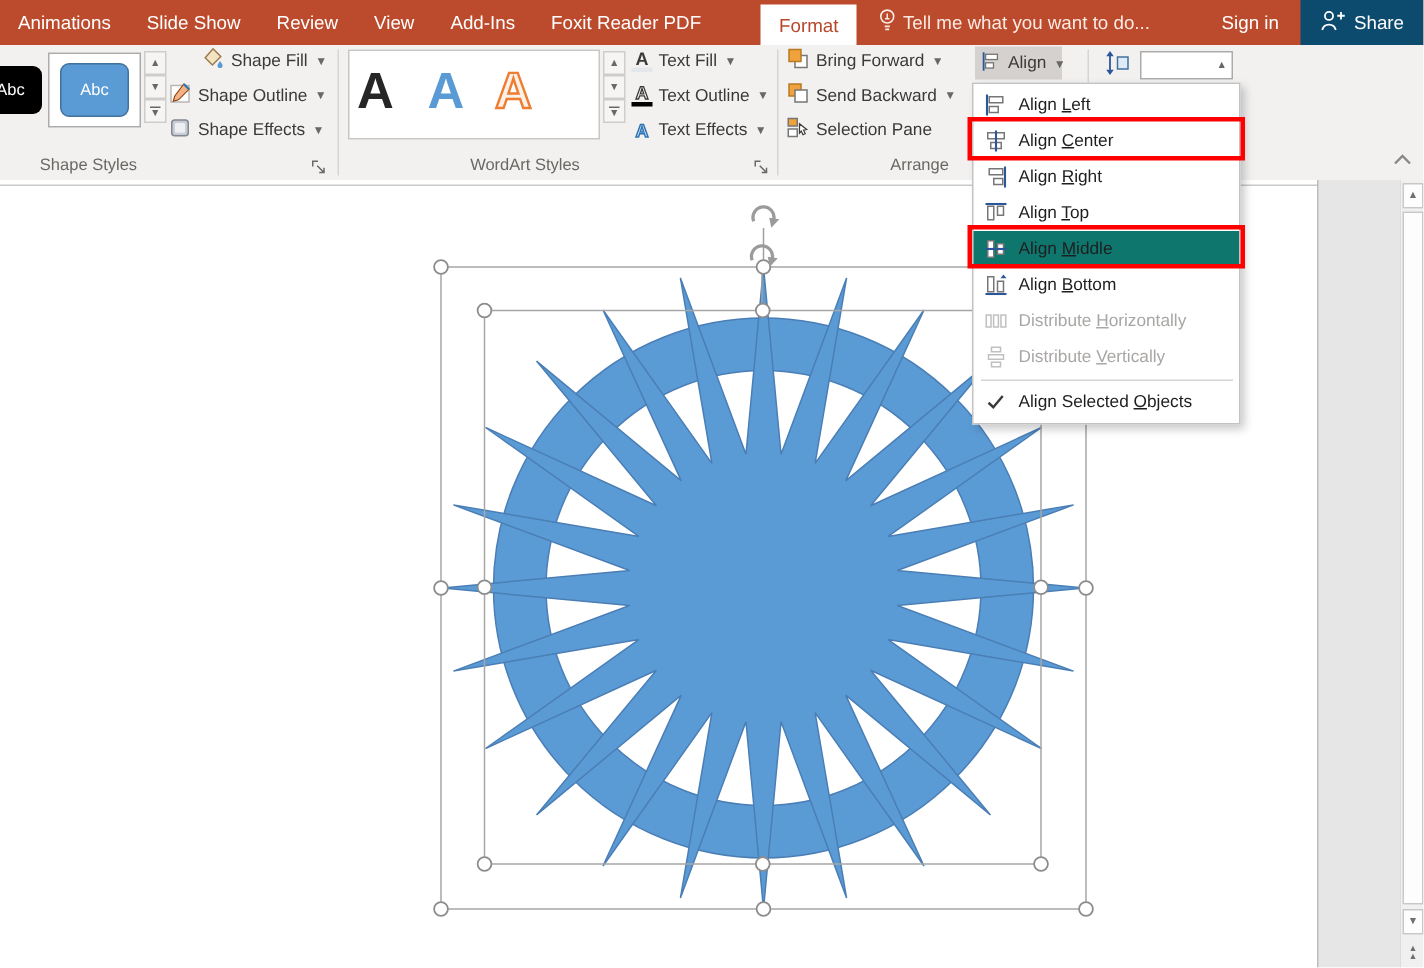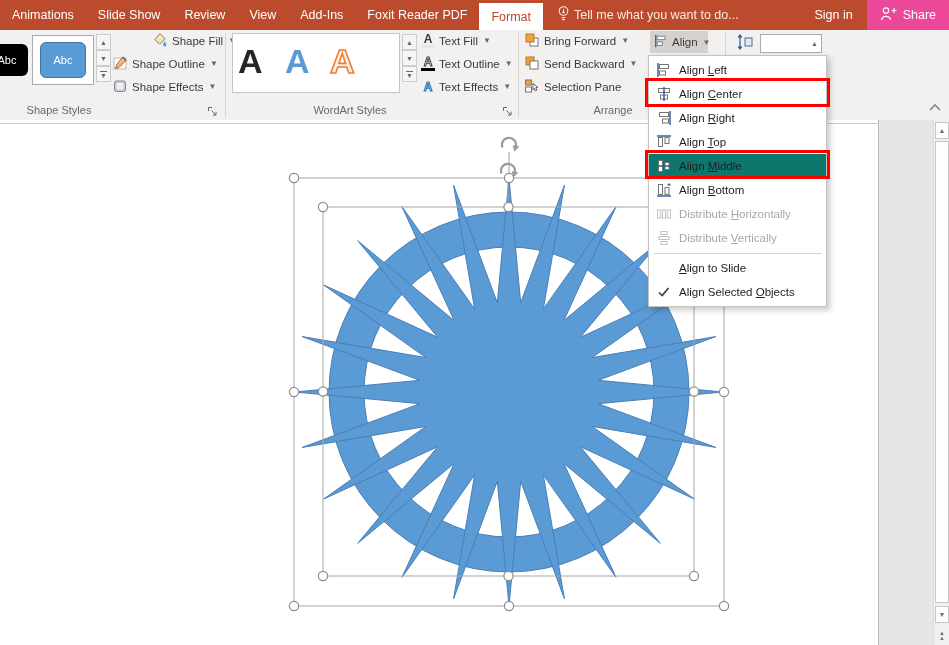"Format" .tab.active { margin-left: none -> 28px }
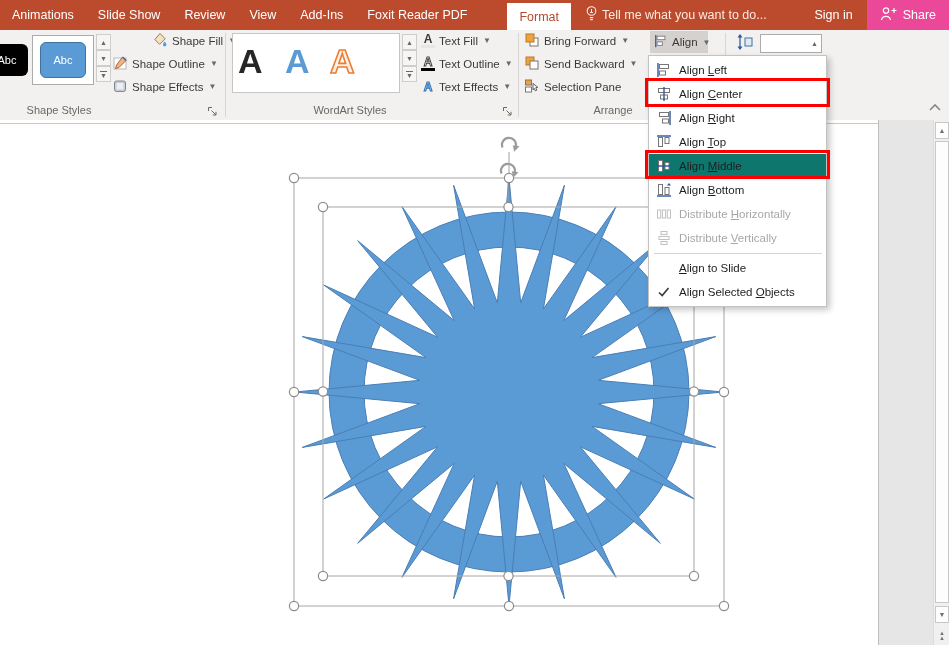"Share" #share { background: #ec4899 -> #0c4a6e }
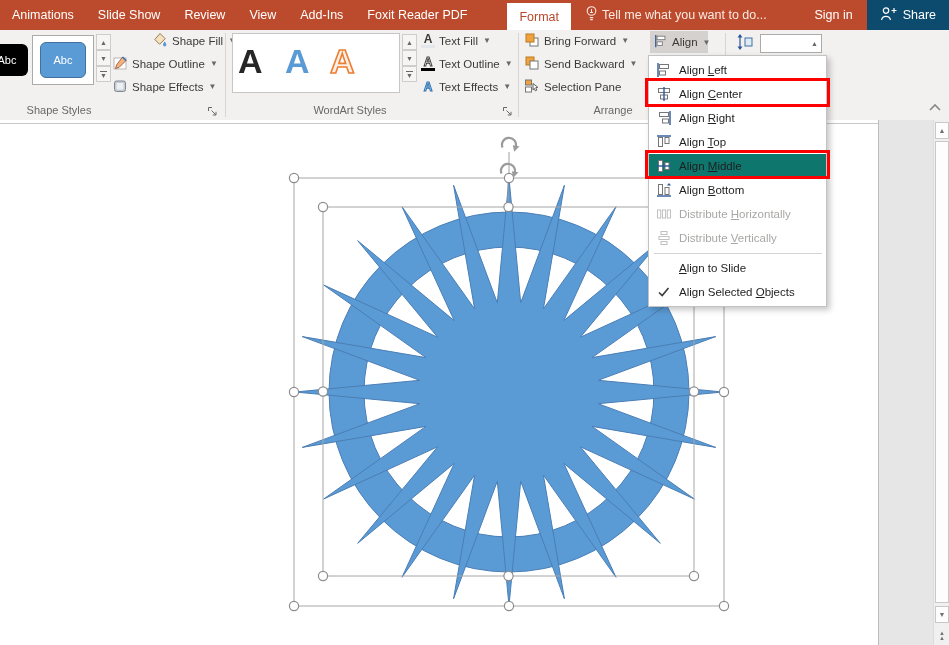"Shape Fill" div.rowbtn { left: 124px -> 106px }
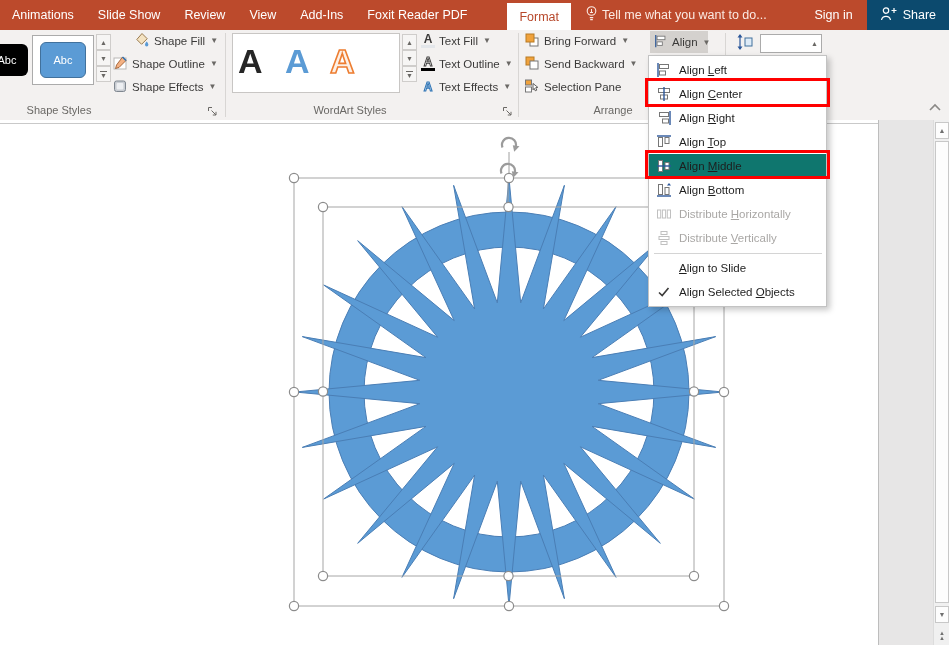"Align to Slide" div.mitem { html: <div> <span></span> <span><span>A</span>lign to Slide</span> </div> -> none }
